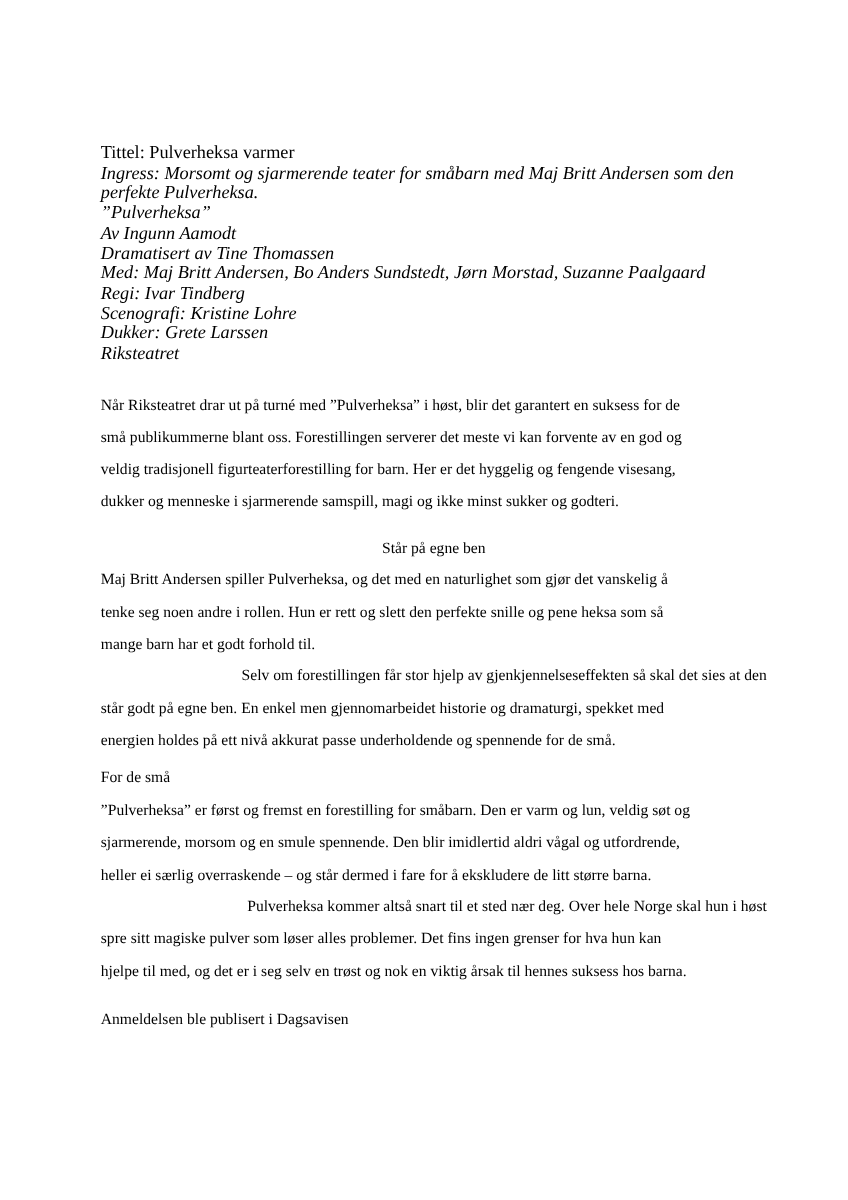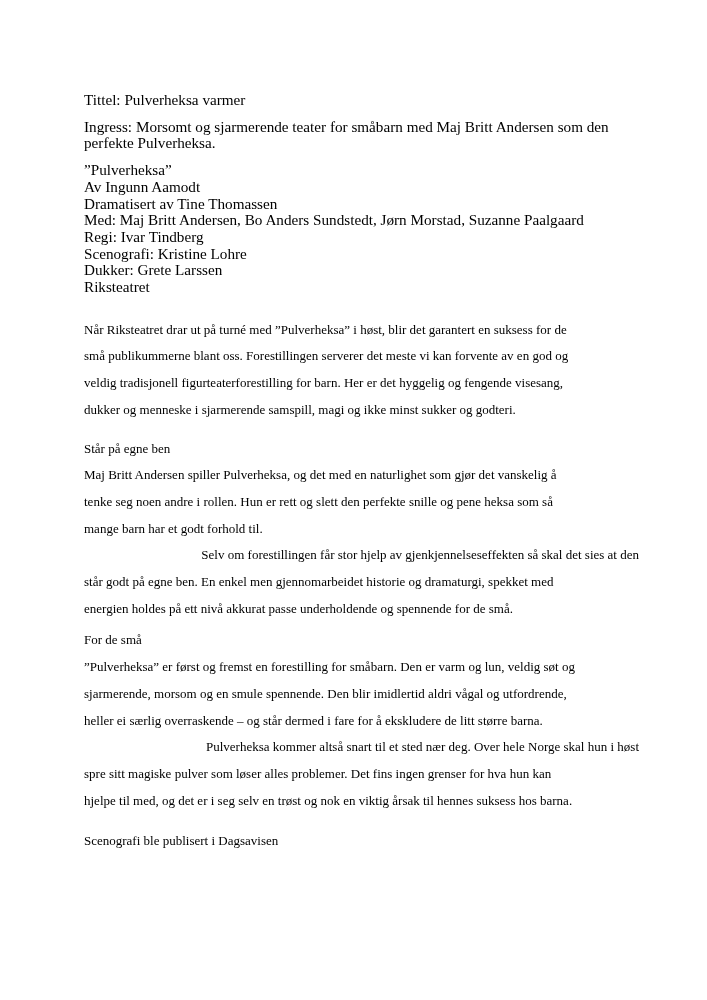"Tittel: Pulverheksa varmer" .page { padding: 92px 68px 0 84px -> 120px 68px 0 84px }
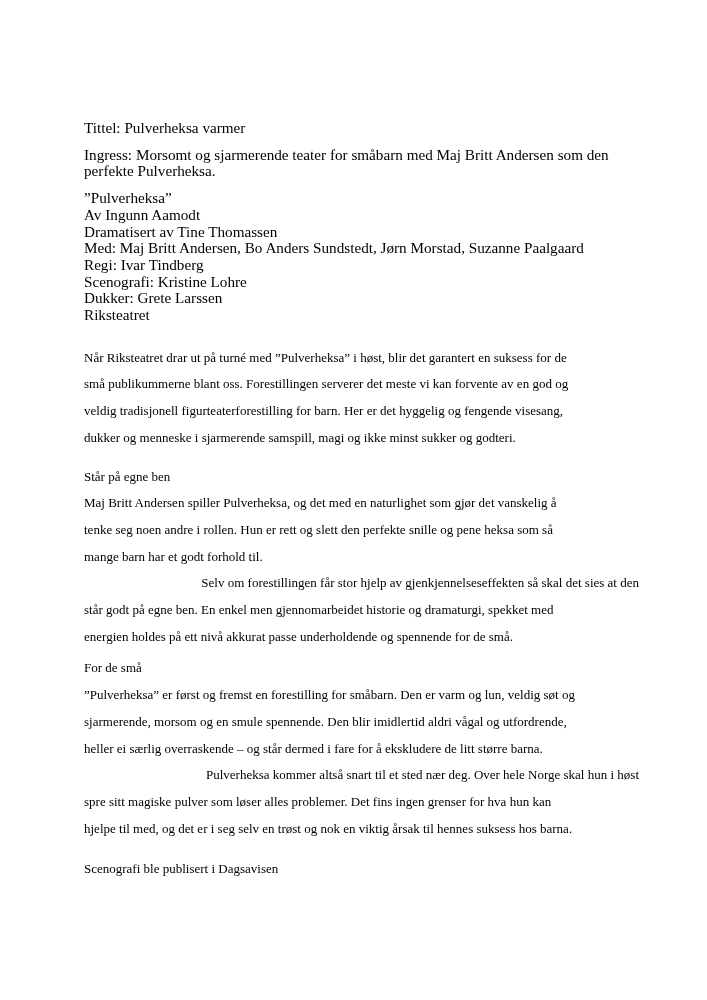"Ingress: Morsomt og sjarmerende teater" .gap { font-style: none -> italic; margin-top: 10px -> 0 }
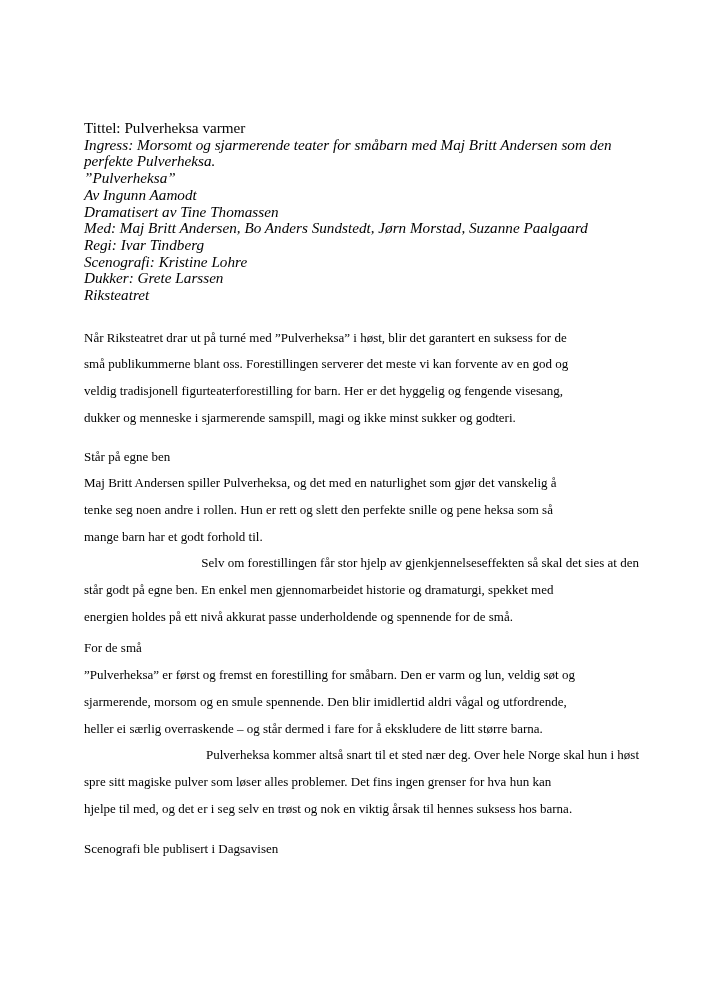"Står på egne ben" .sect-head-1 { text-align: none -> center }
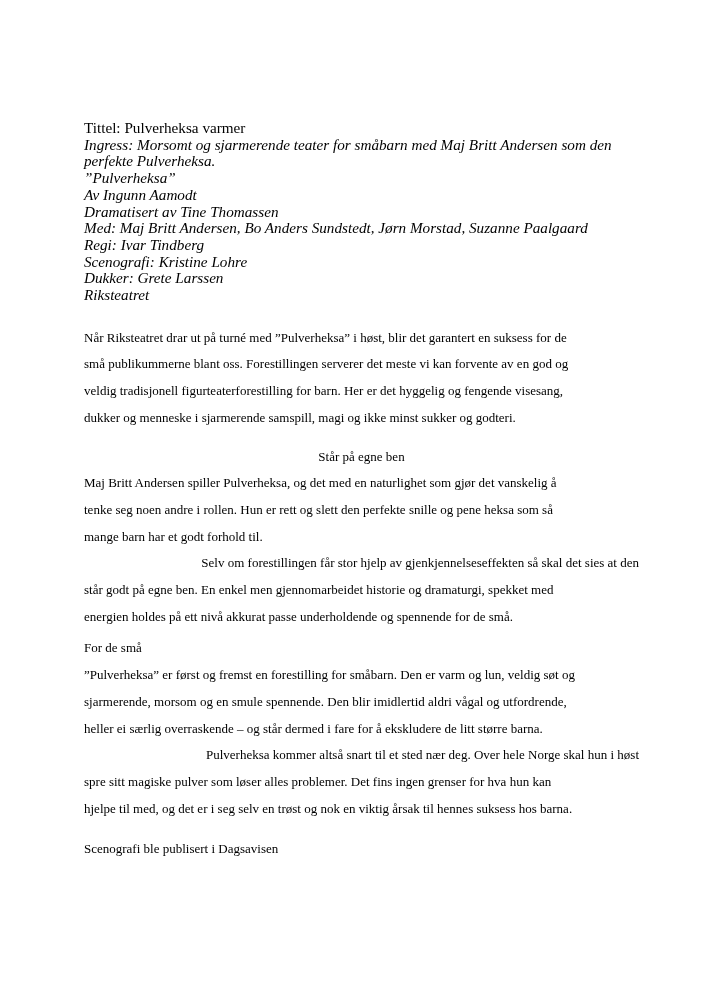"Scenografi ble publisert i Dagsavisen" p.body { text: Scenografi -> Anmeldelsen }
